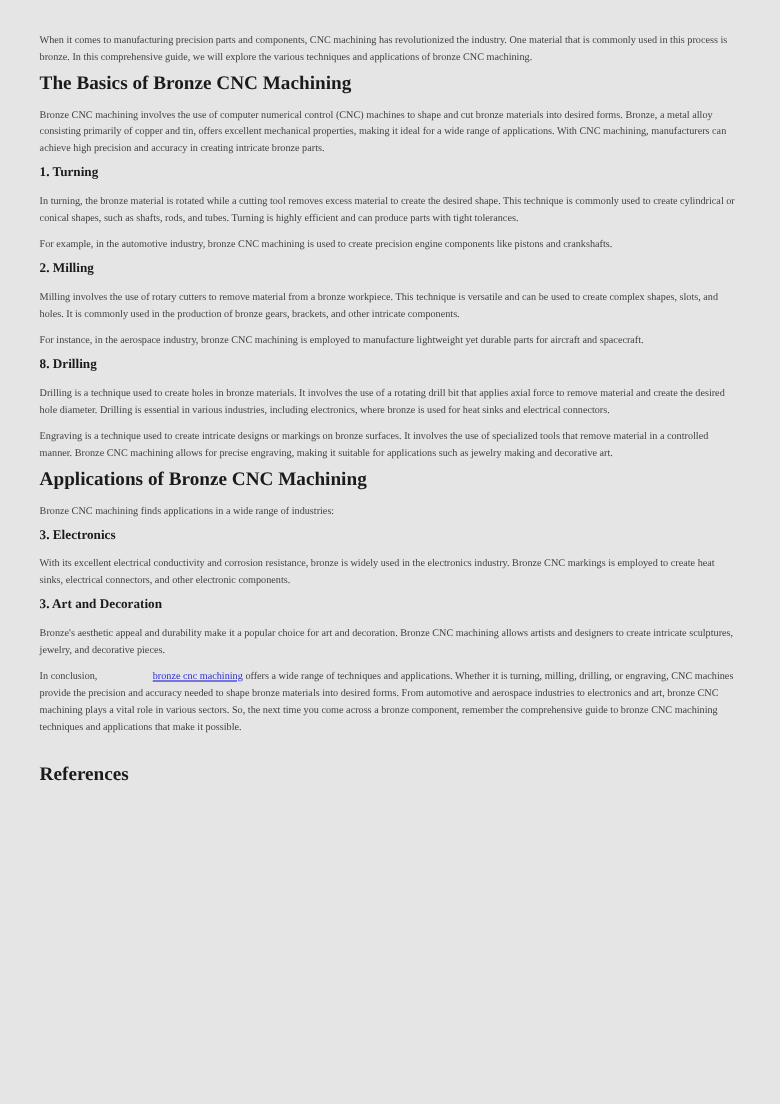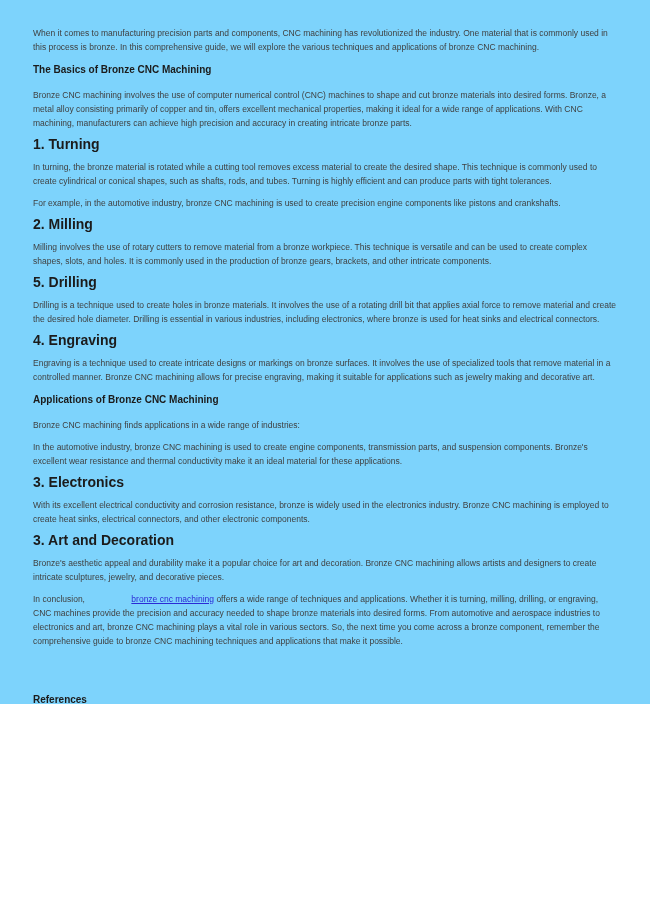"When it comes to manufacturing" .page { background: #7dd3fc -> #e5e5e5; font-family: Liberation Sans, sans-serif -> Liberation Serif, serif; height: 704px -> 920px }
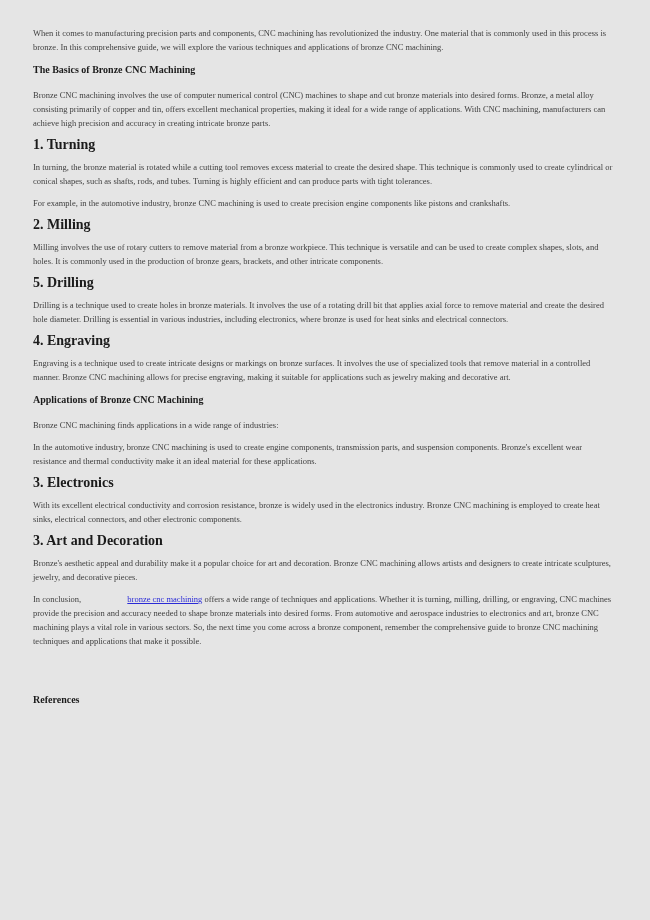"The Basics of Bronze CNC" .content h2 { font-size: 10px -> 16px }
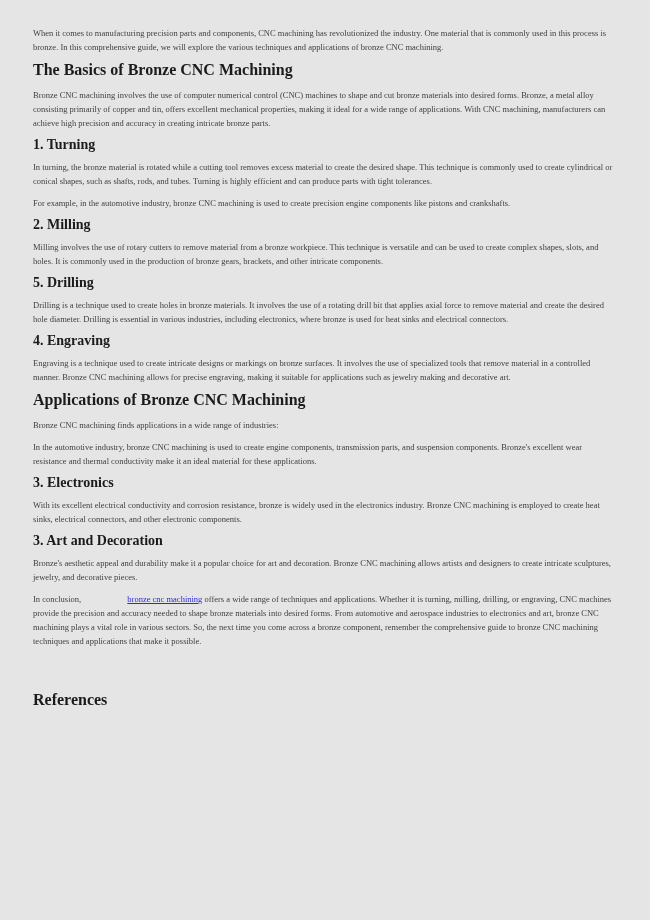"1. Turning" .content h3 { font-size: 14px -> 11px }
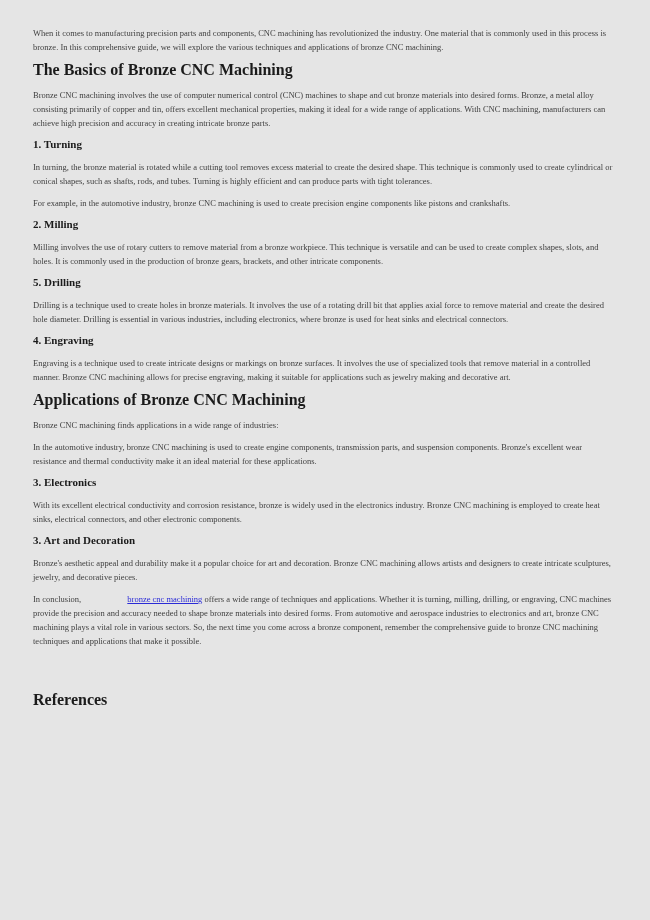"For instance, in the aerospace" p { html: none -> <p>For instance, in the aerospace industry, bronze CNC machining is employed to manufacture lightweight yet durable parts for aircraft and spacecraft.</p> }
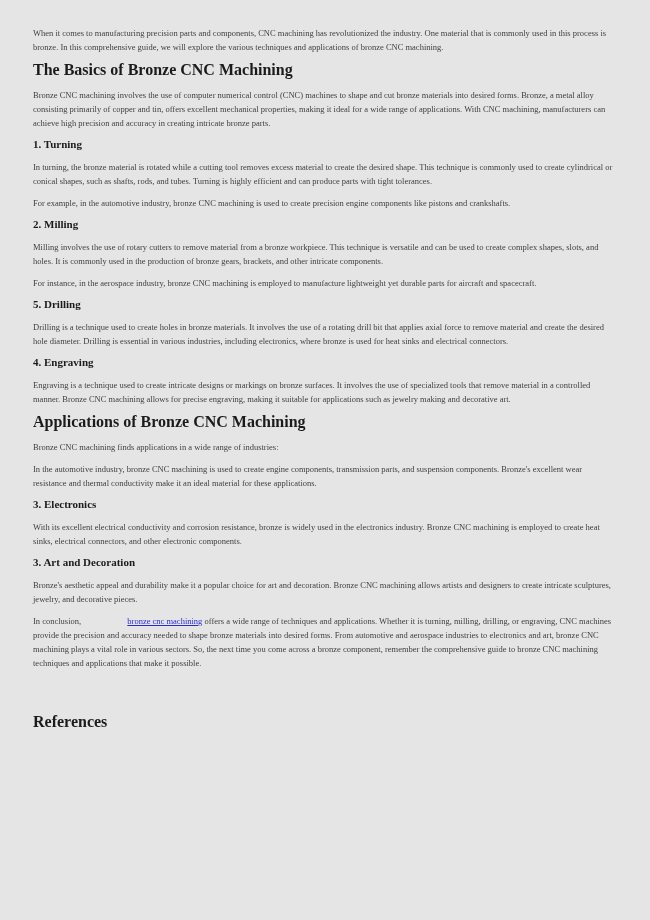"5. Drilling" h3 { text: 5 -> 8 }
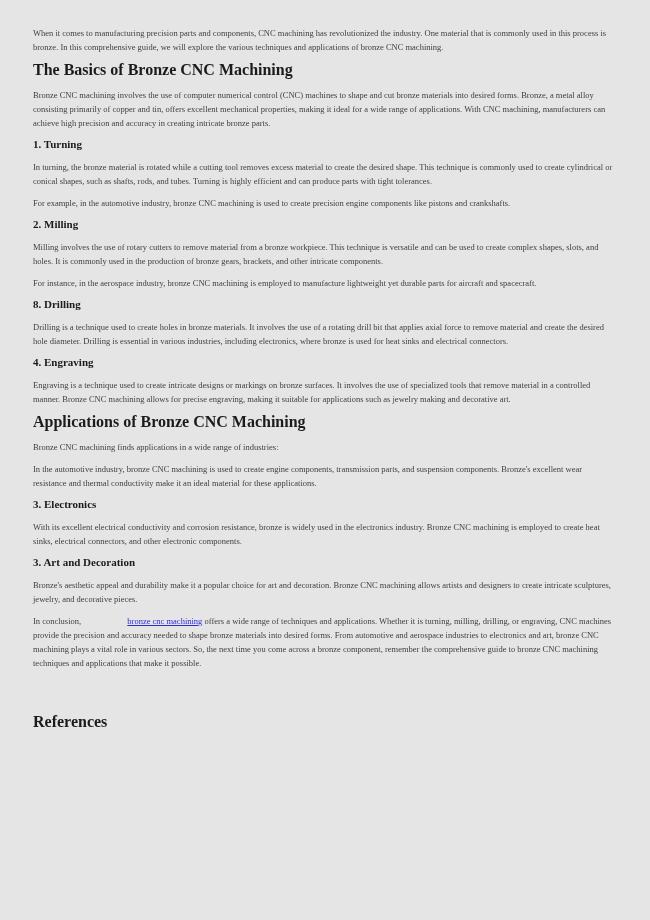"4. Engraving" h3 { html: <h3>4. Engraving</h3> -> none }
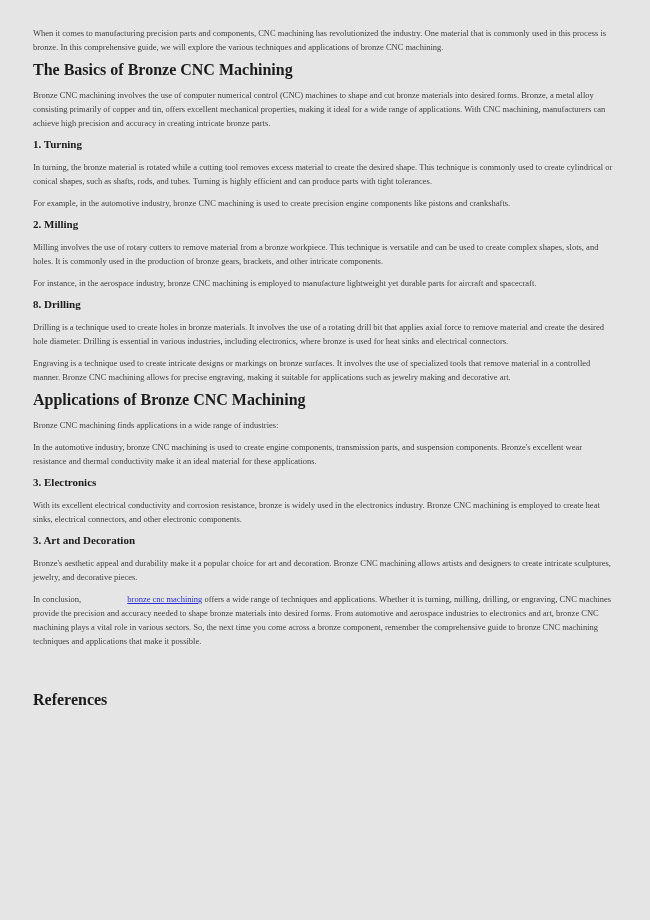"In the automotive industry, bronze" p { html: <p>In the automotive industry, bronze CNC machining is used to create engine components, transmission parts, and suspension components. Bronze's excellent wear resistance and thermal conductivity make it an ideal material for these applications.</p> -> none }
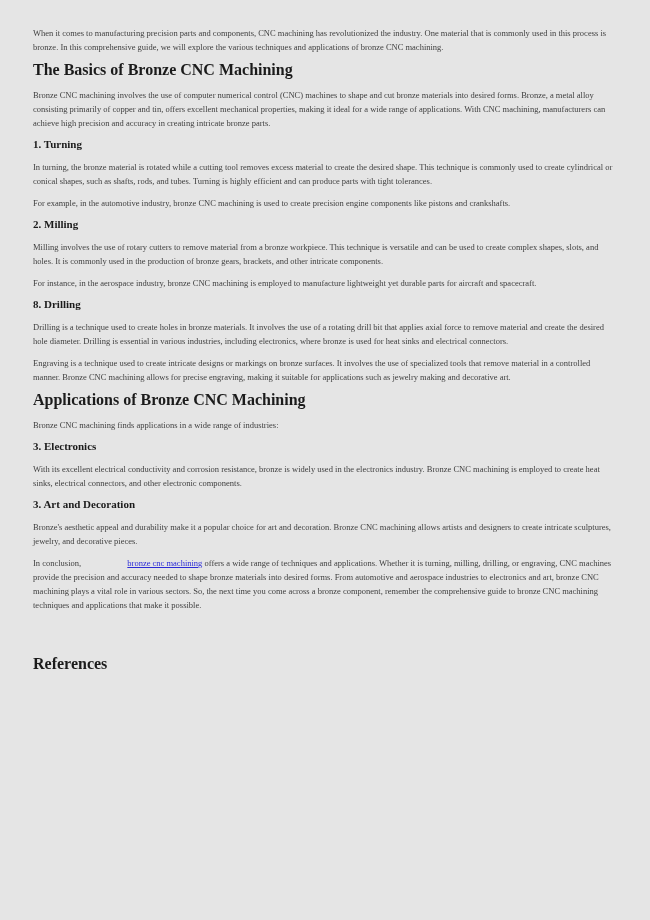"With its excellent electrical" p { text: machining -> markings }
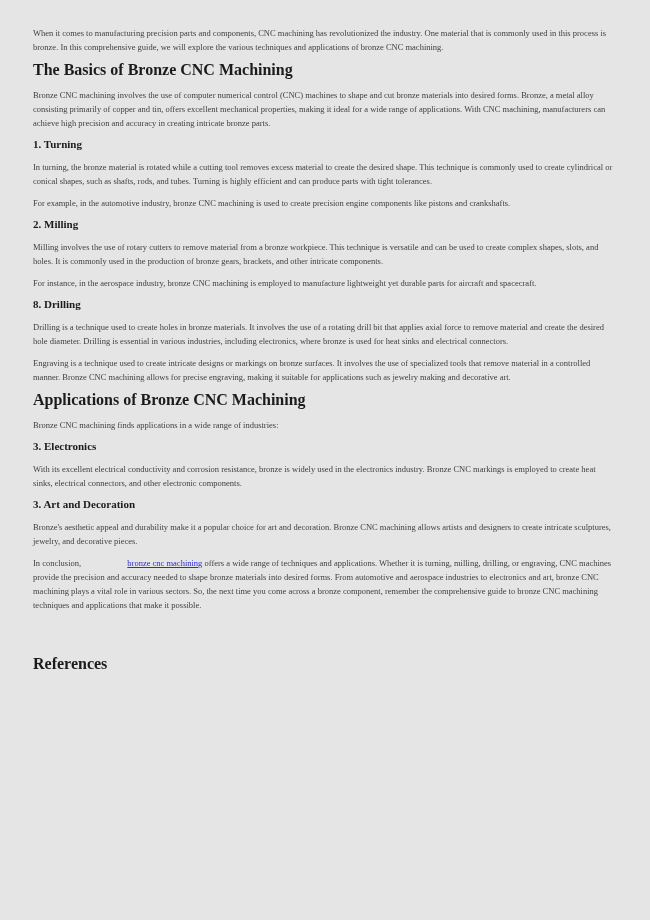"References" h2.references { margin-top: 44px -> 26px }
